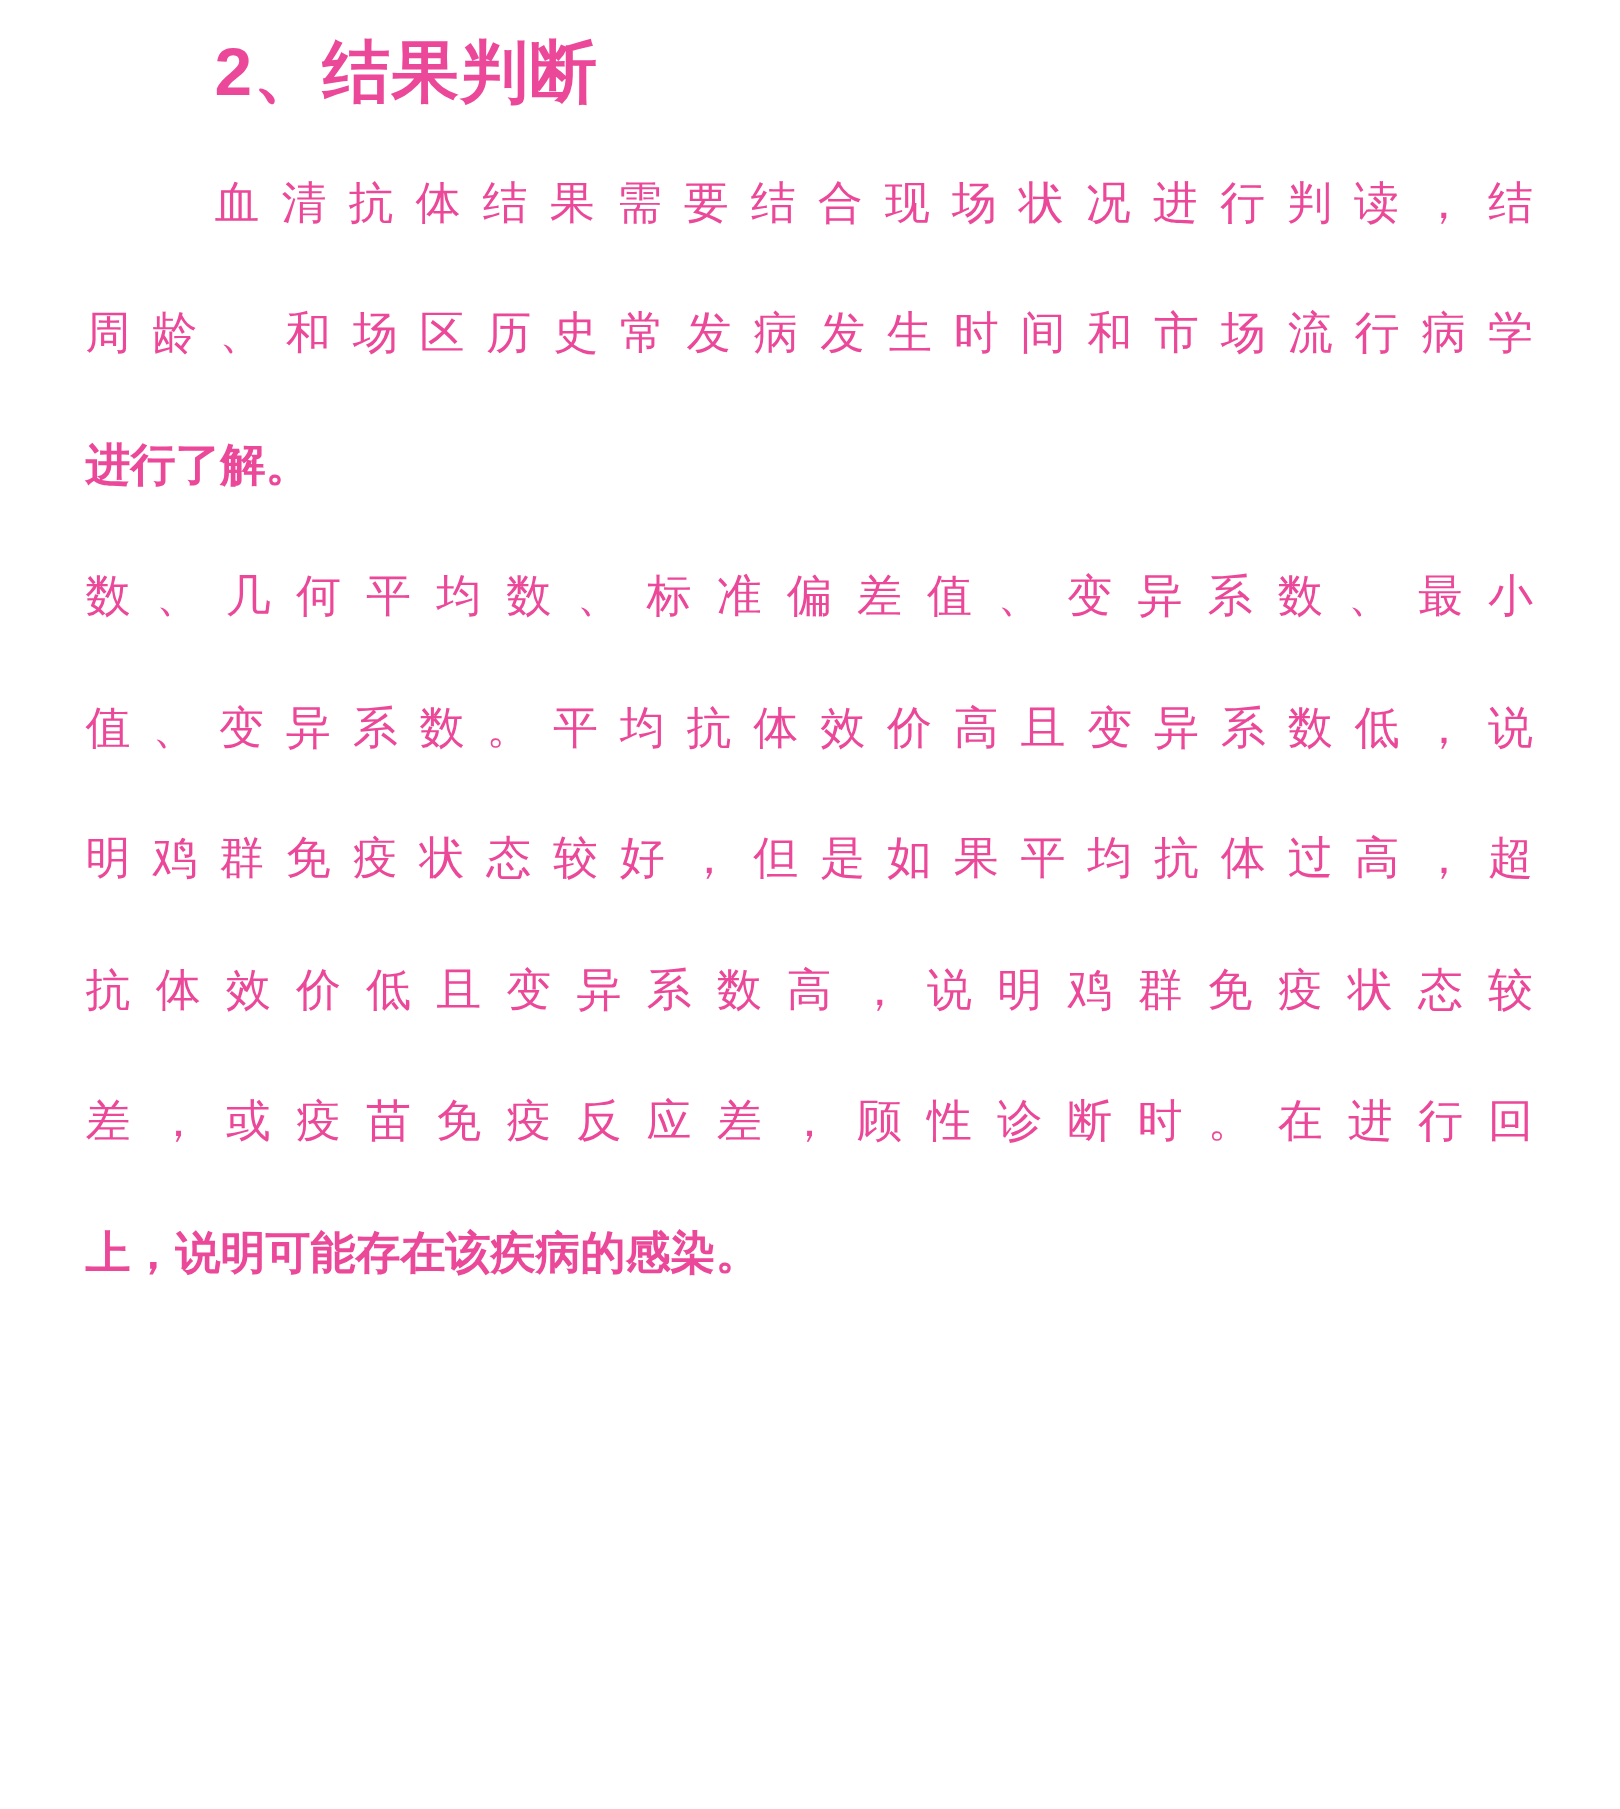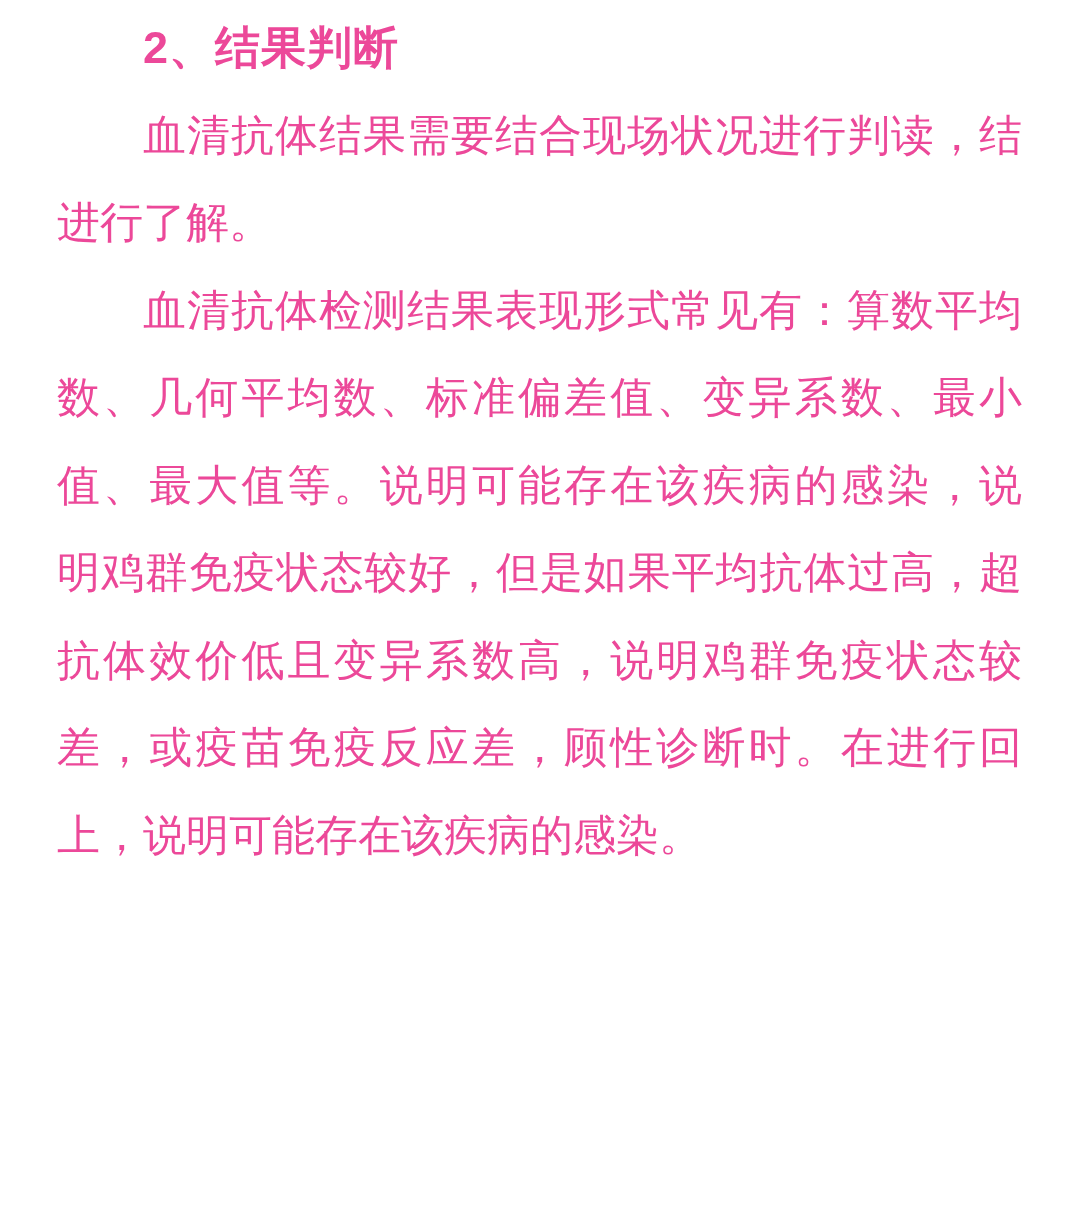"血清抗体结果需要结合现场状况进行判读，结" .line { font-size: 43px -> 30px }
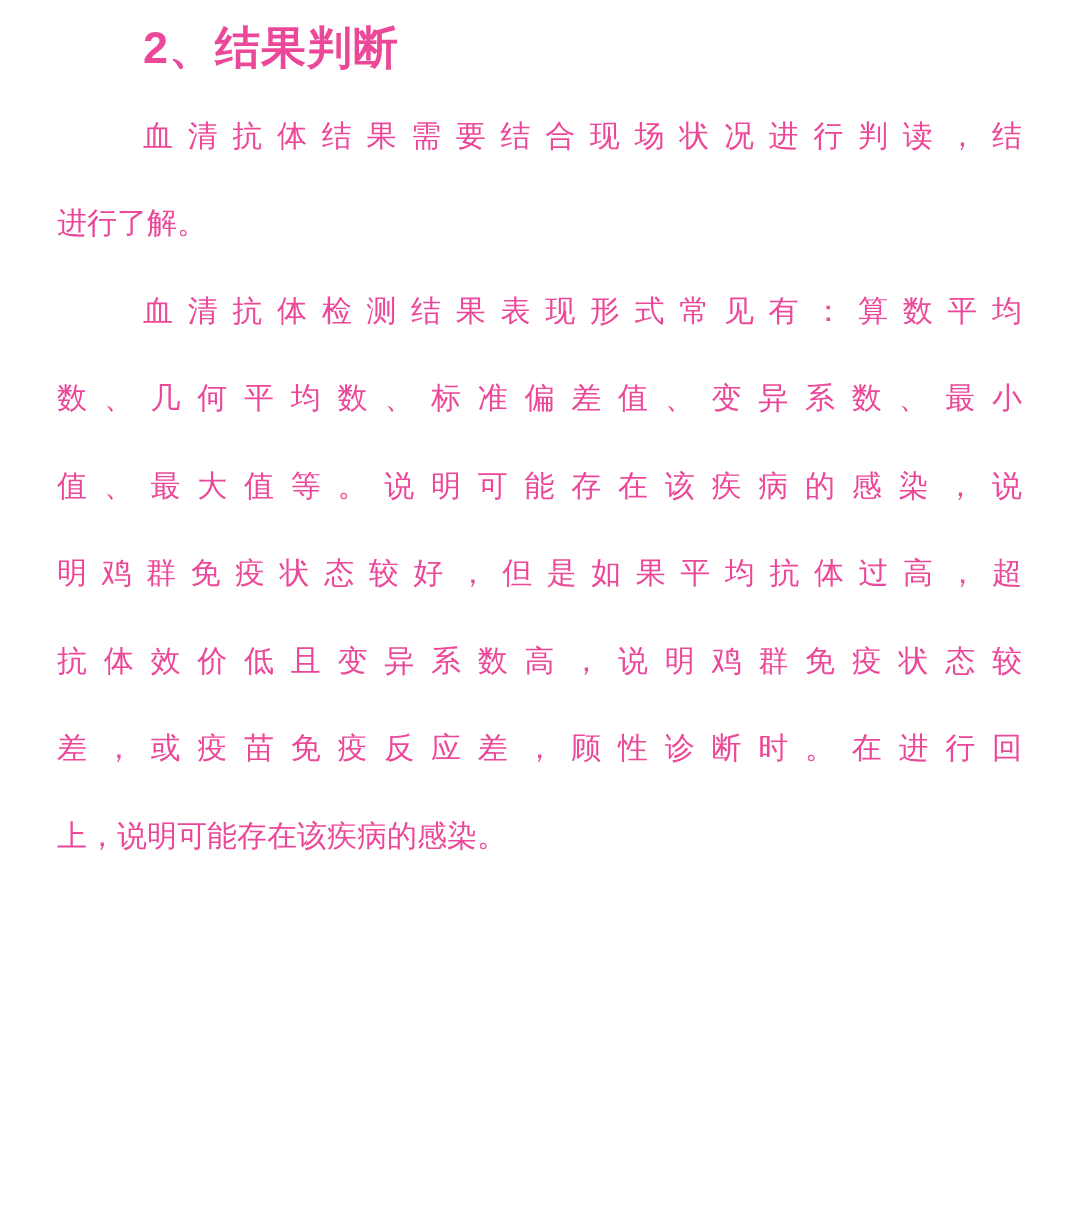"周龄、和场区历史常发病发生时间和市场流行病学" div.line { html: none -> <div>周龄、和场区历史常发病发生时间和市场流行病学</div> }
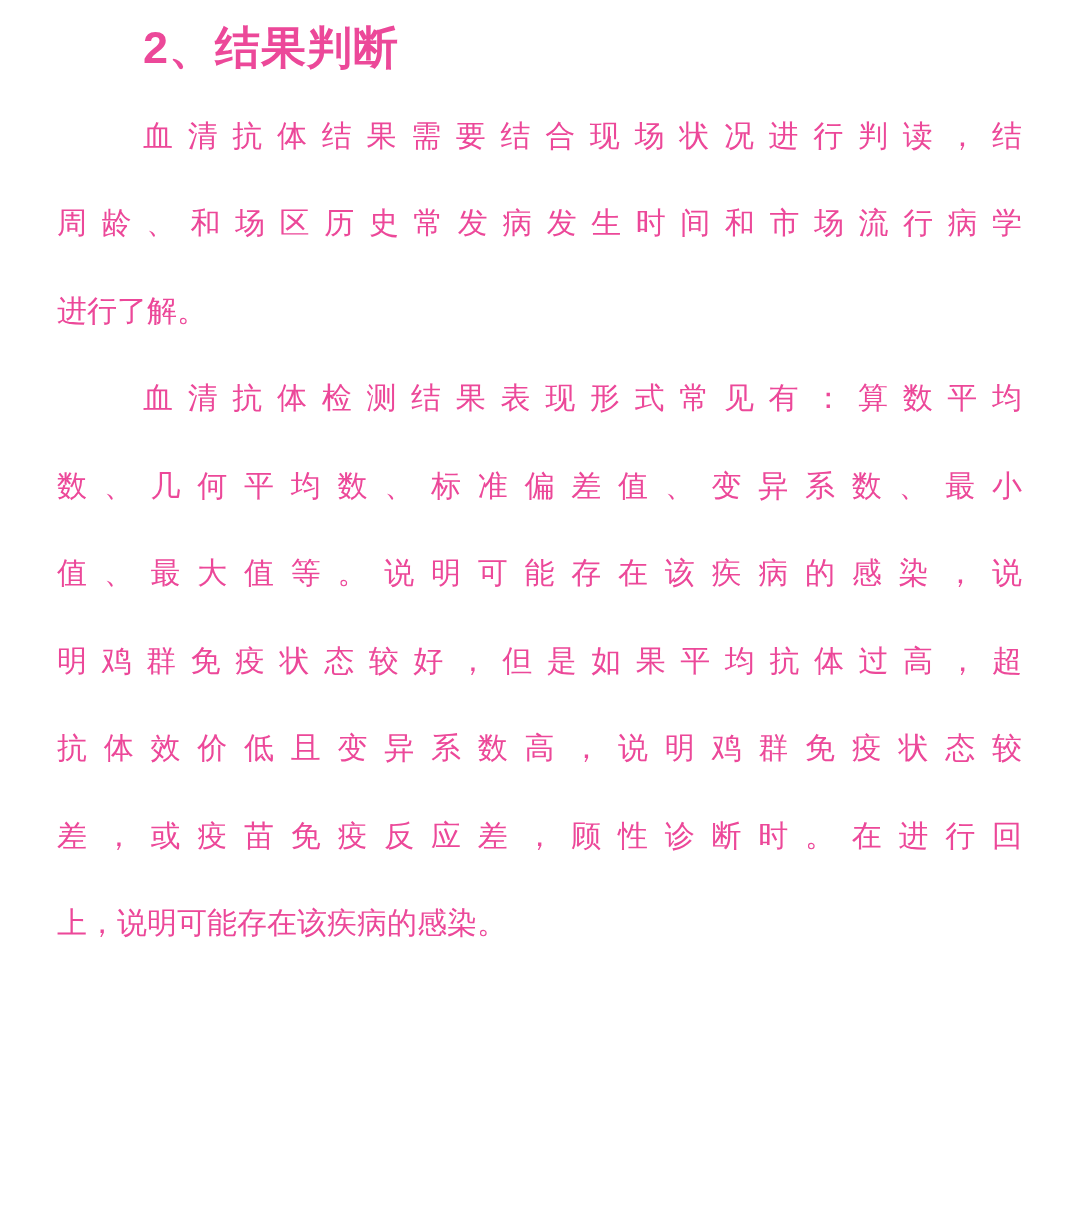"进行了解。" .line.last { font-weight: none -> bold }
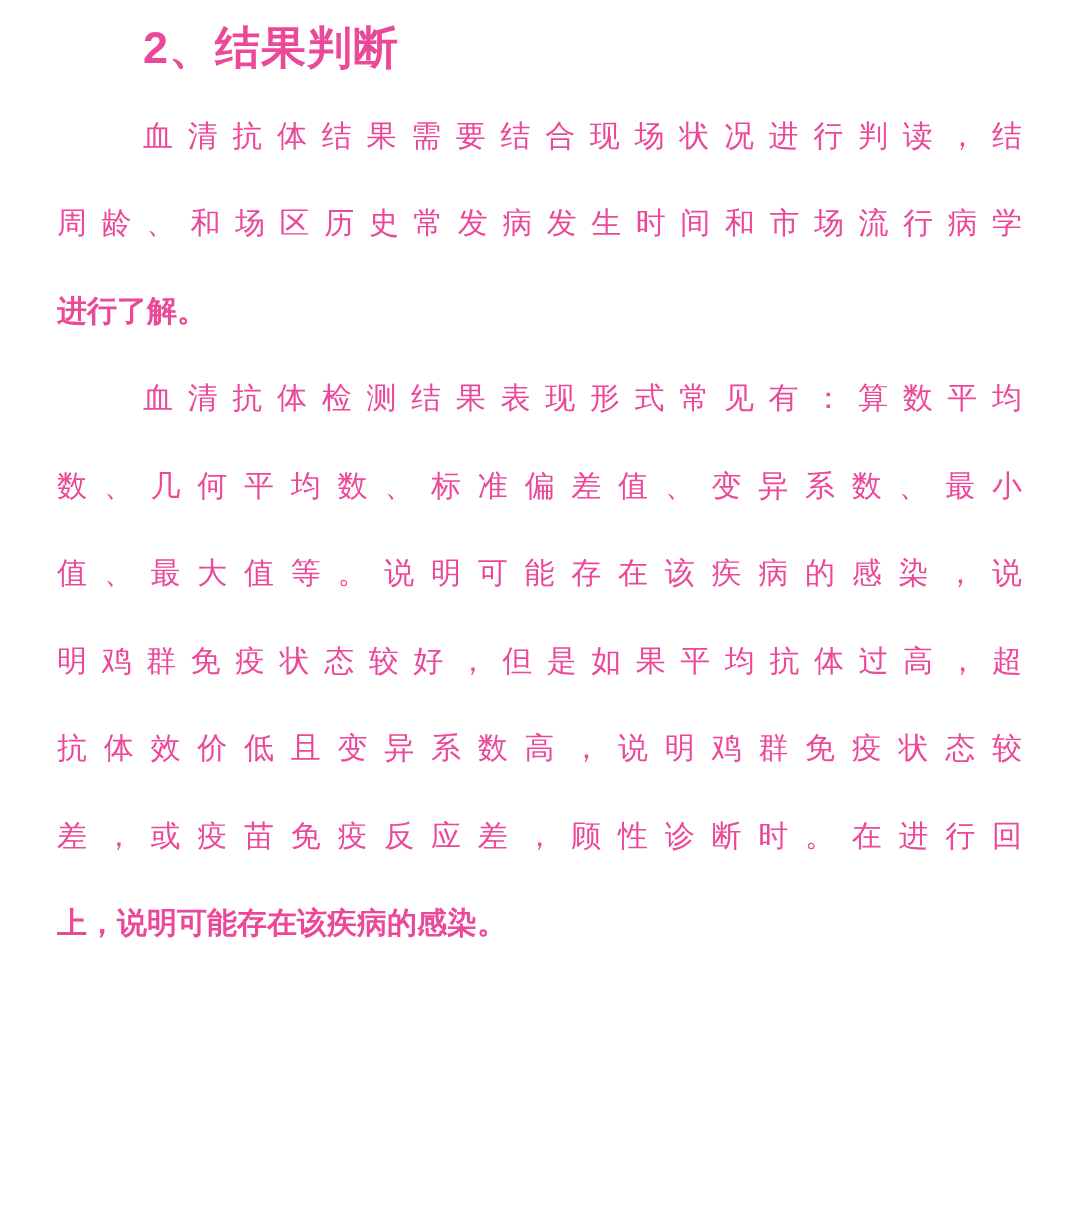"血清抗体检测结果表现形式常见有：算数平均" div.line { html: <div>血清抗体检测结果表现形式常见有：算数平均</div> -> none }
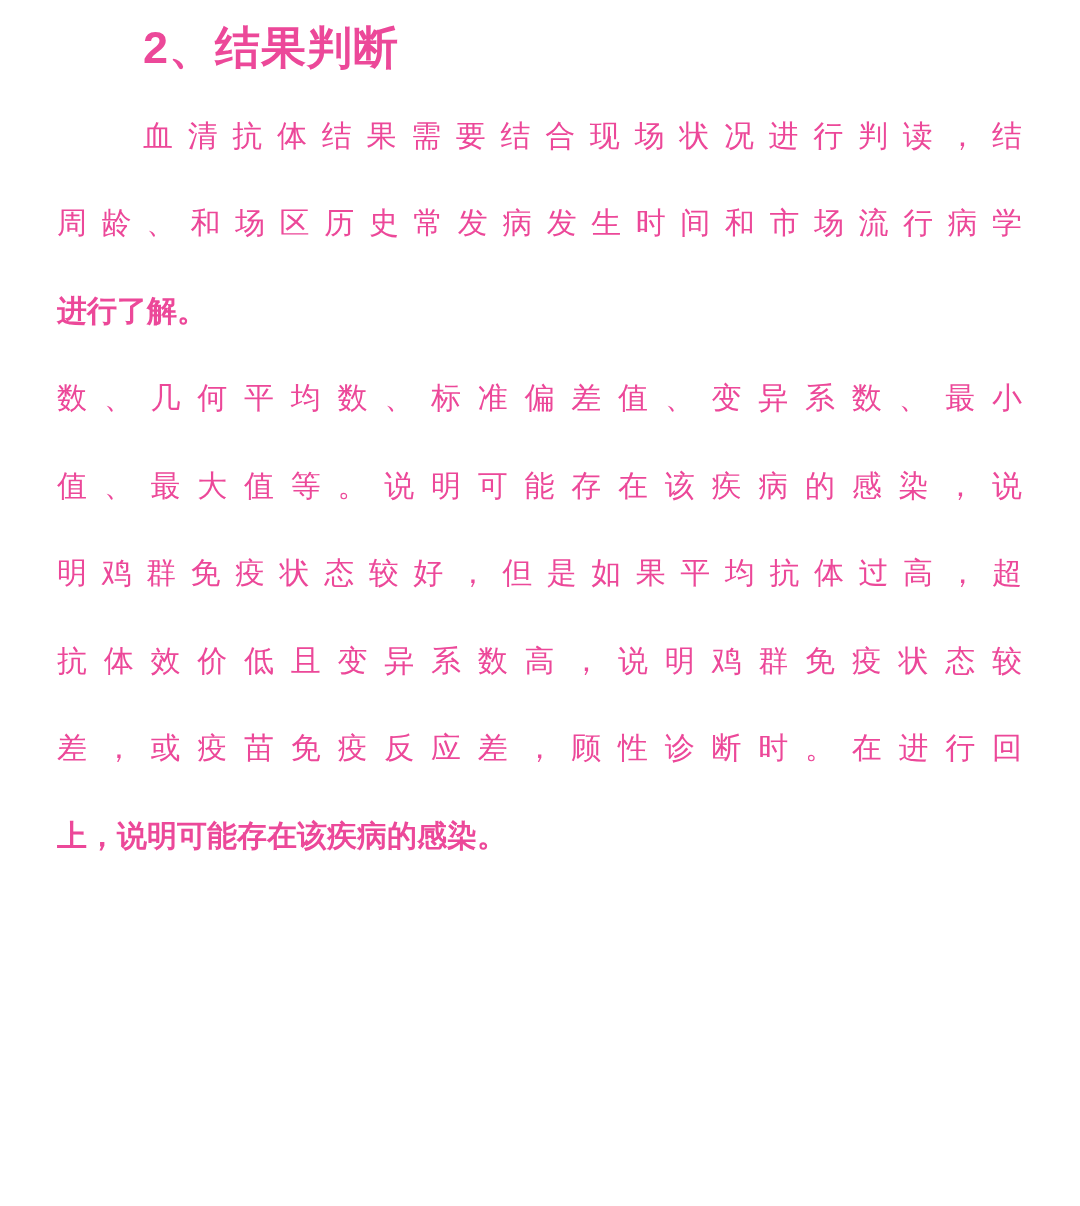"值、最大值等。说明可能存在该疾病的感染，说" div.line { text: 最大值等。说明可能存在该疾病的感染 -> 变异系数。平均抗体效价高且变异系数低 }
